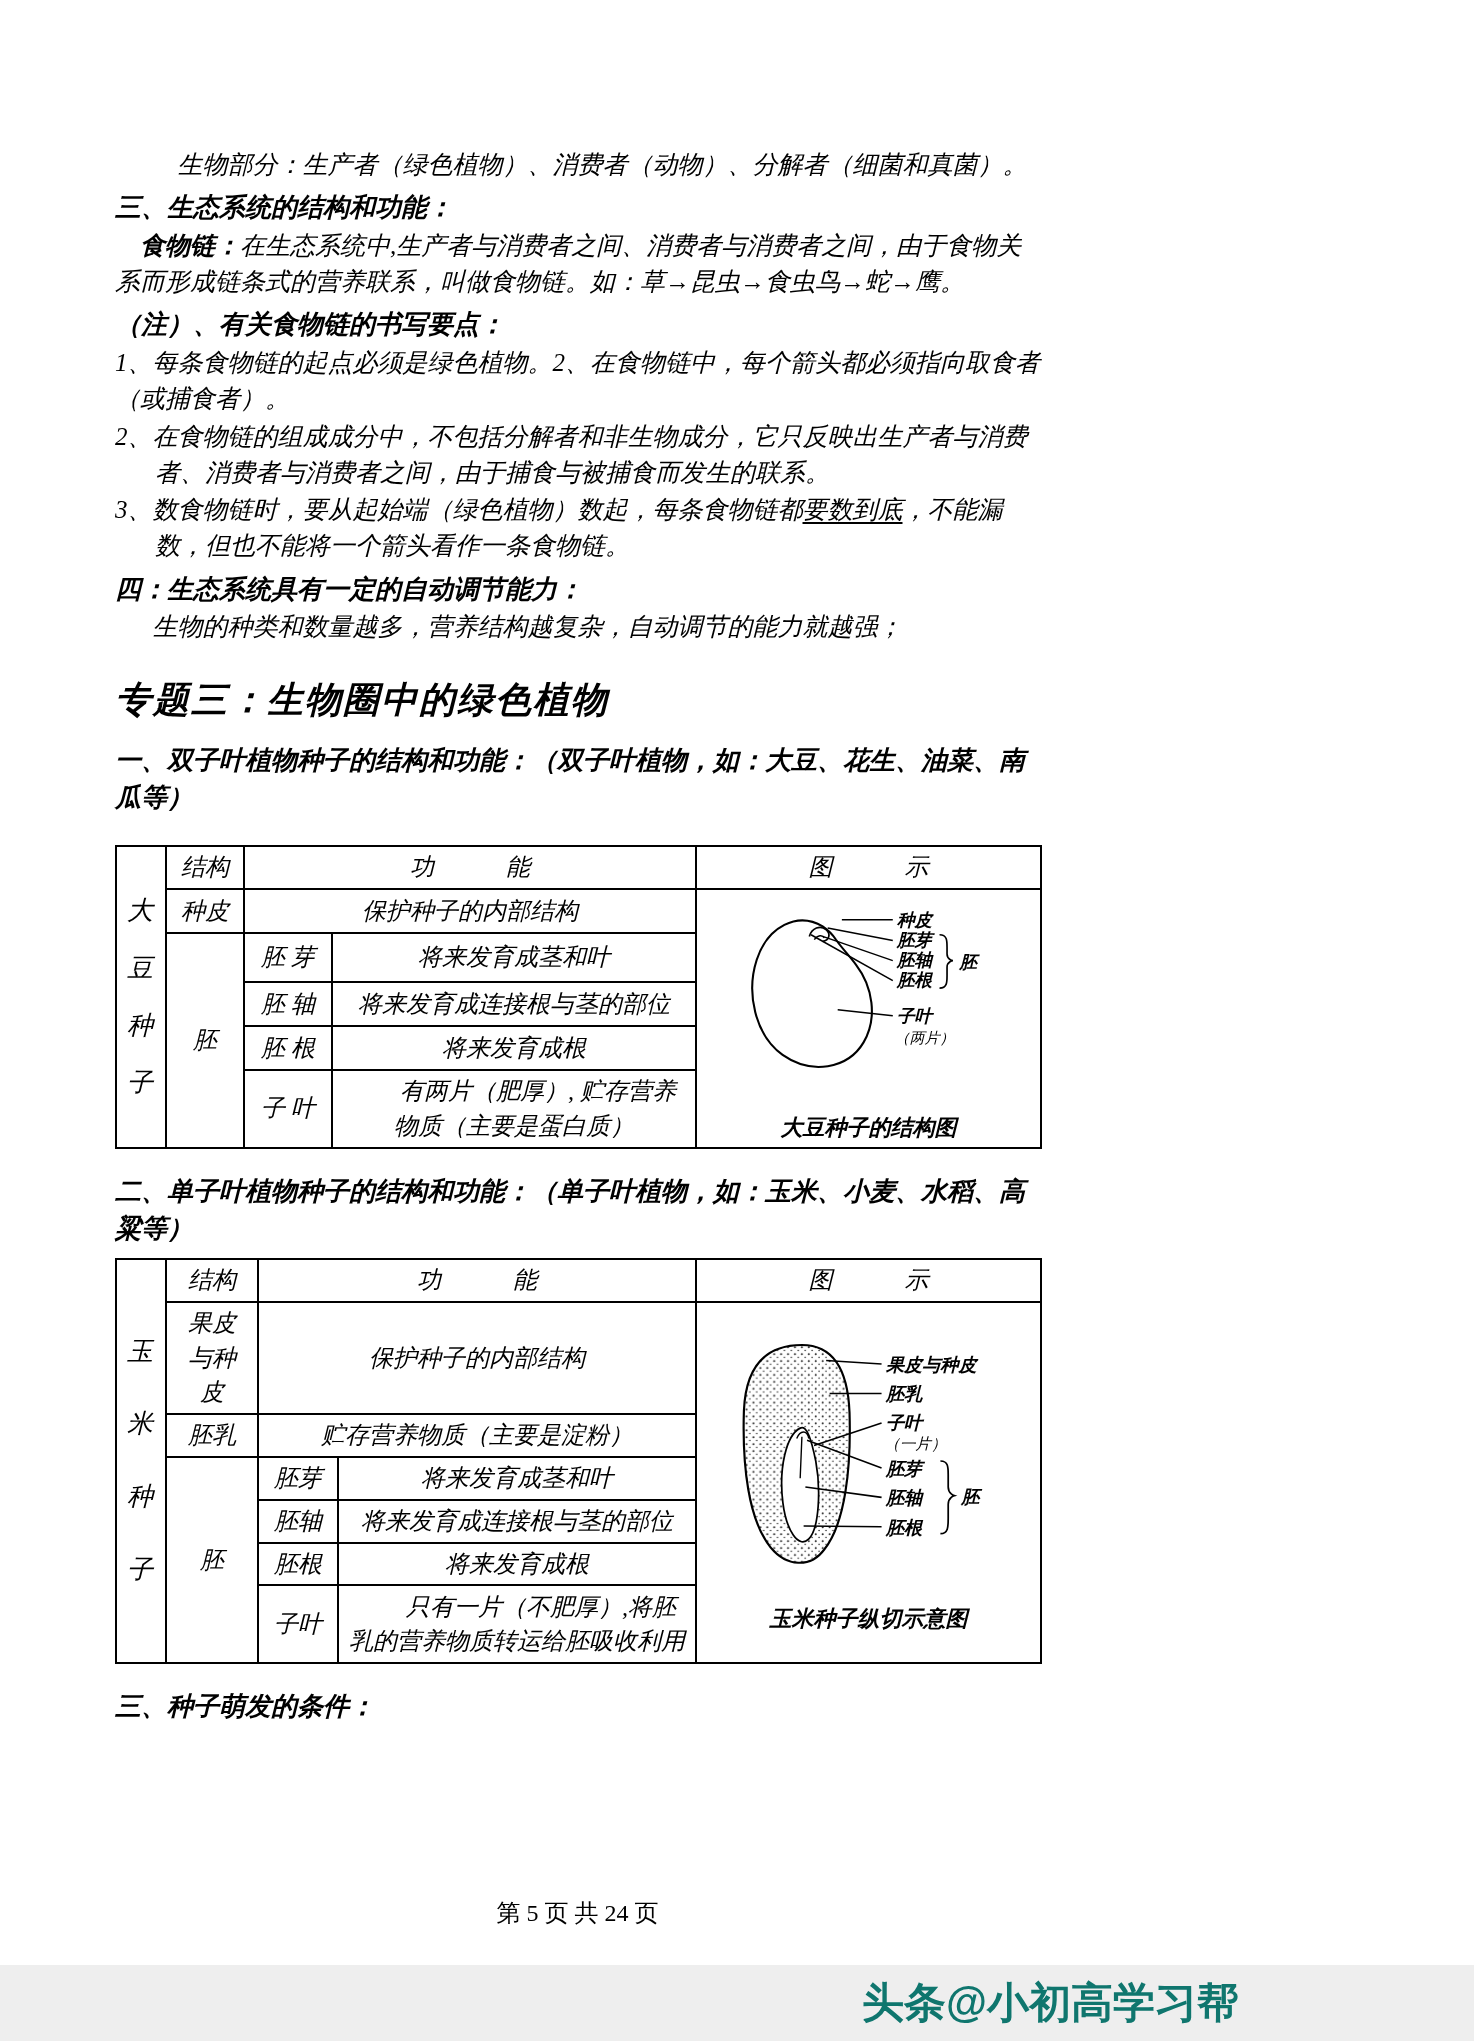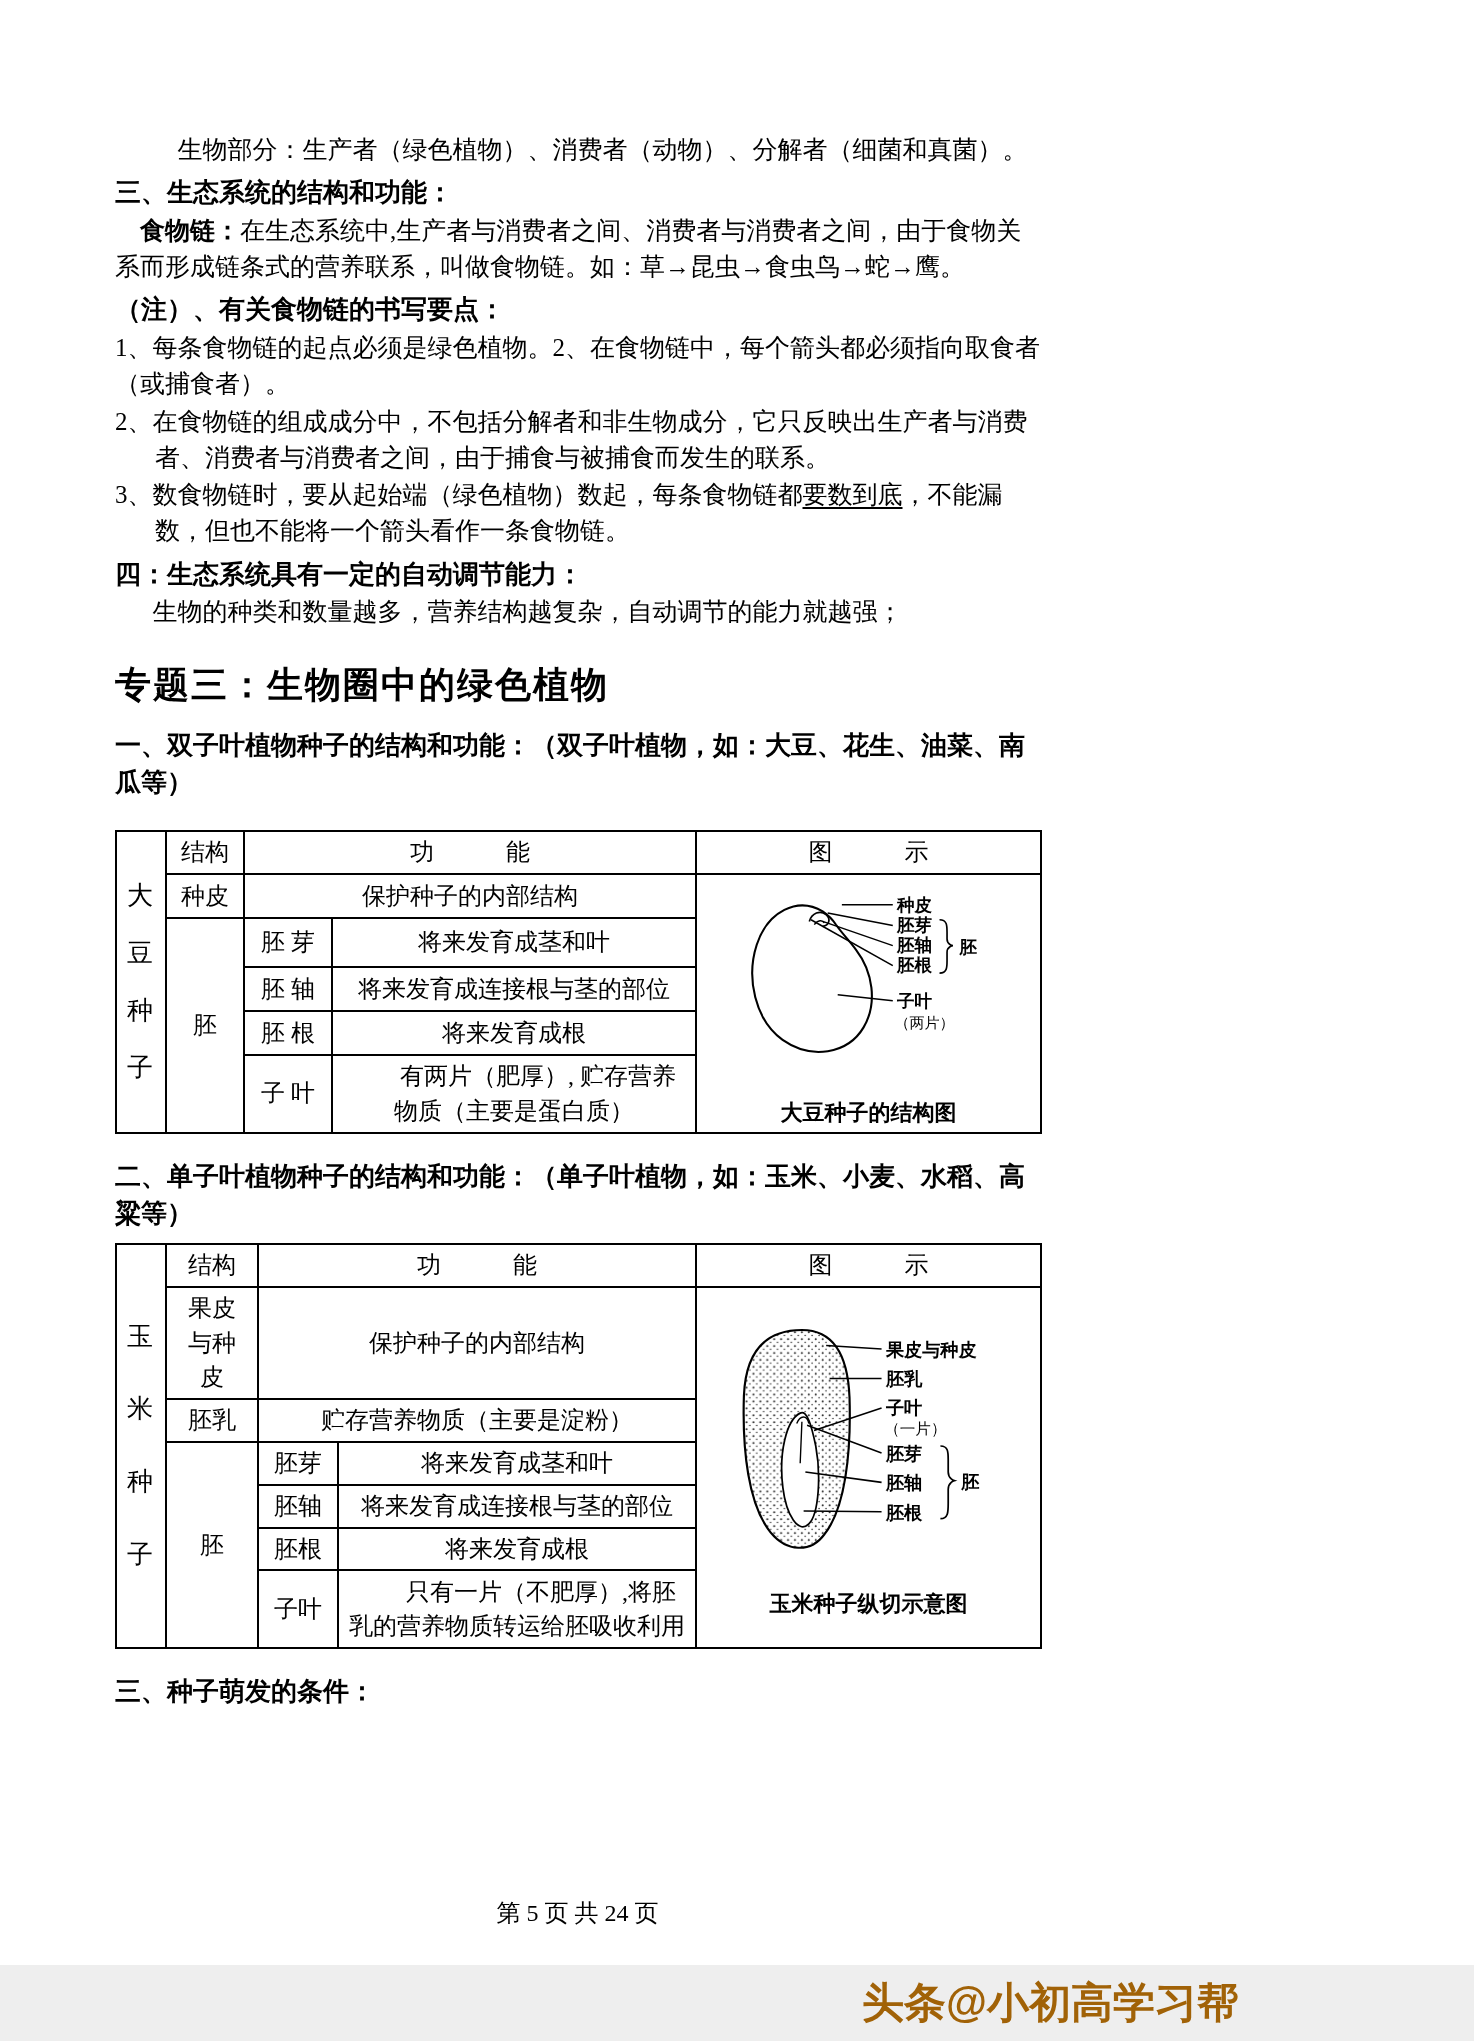"生物部分：生产者（绿色植物）、消费者（动物）、分解者（细菌和真菌）。" .content { font-style: none -> italic; top: 131px -> 146px }
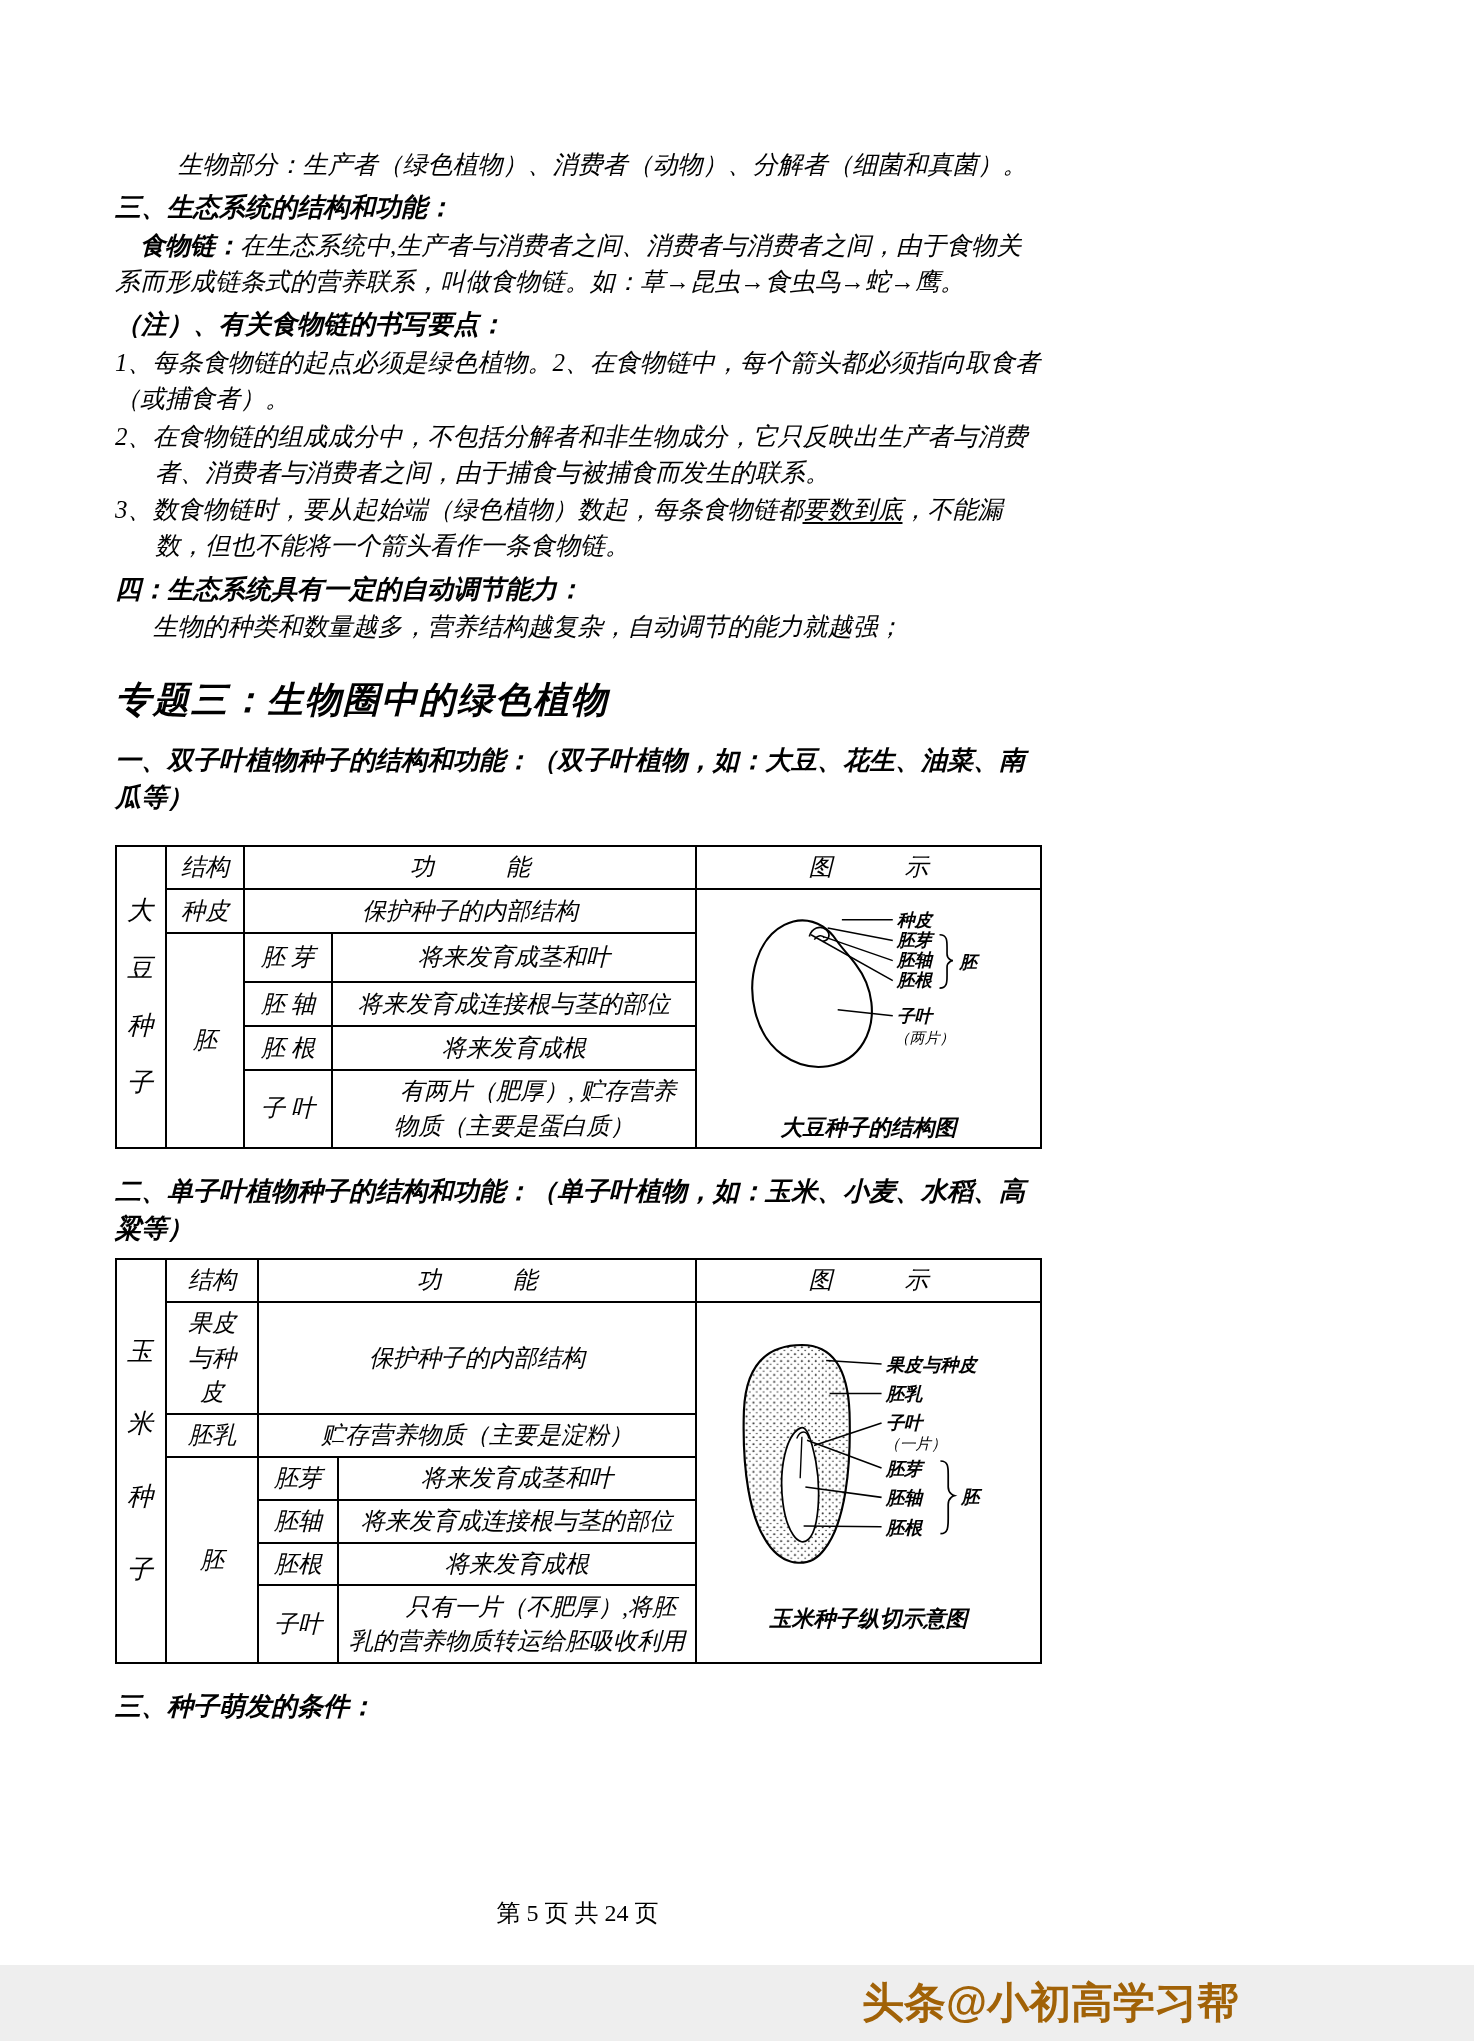"头条@小初高学习帮" .wm-bar { color: #a16207 -> #0f766e }
